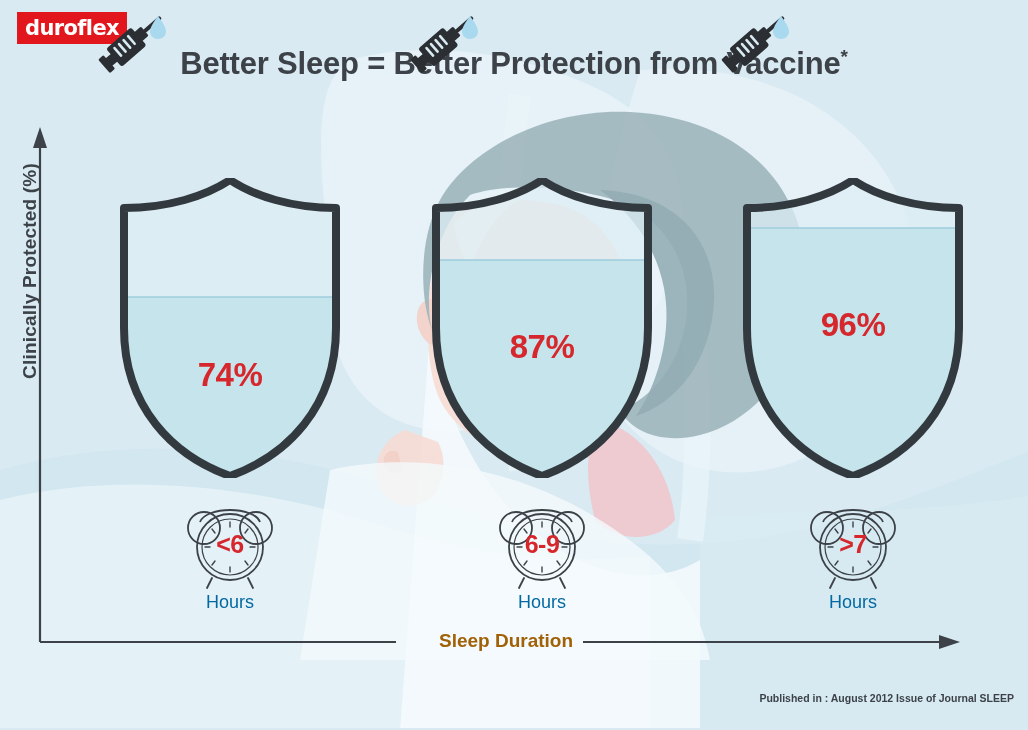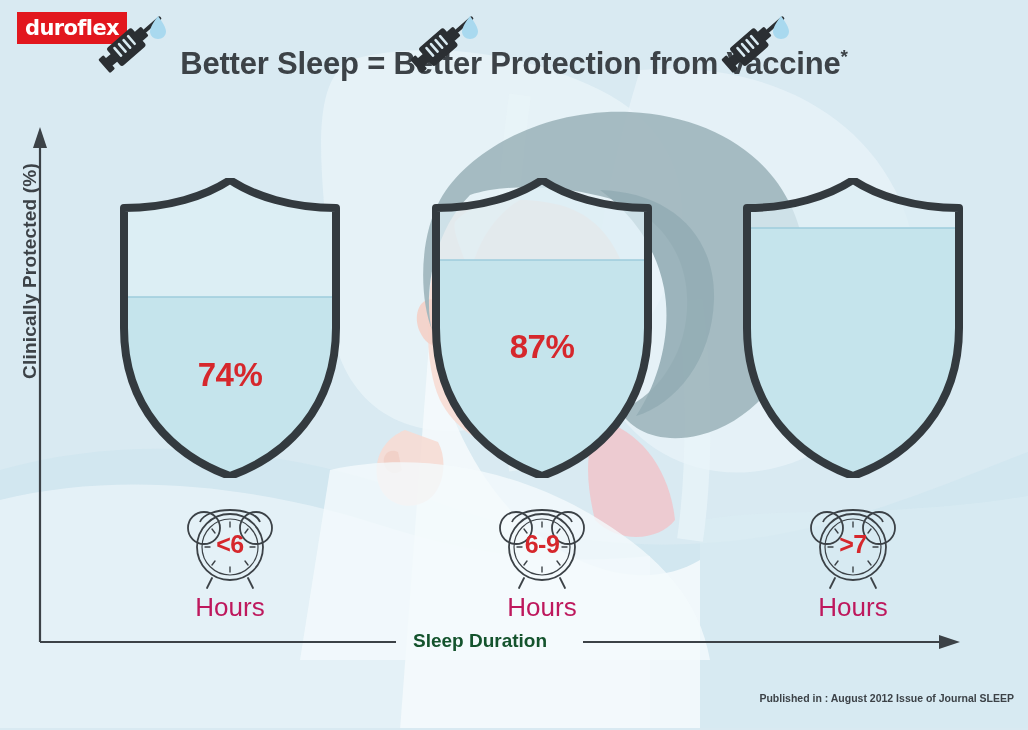"96%" div.pct { html: none -> <div>96%</div> }
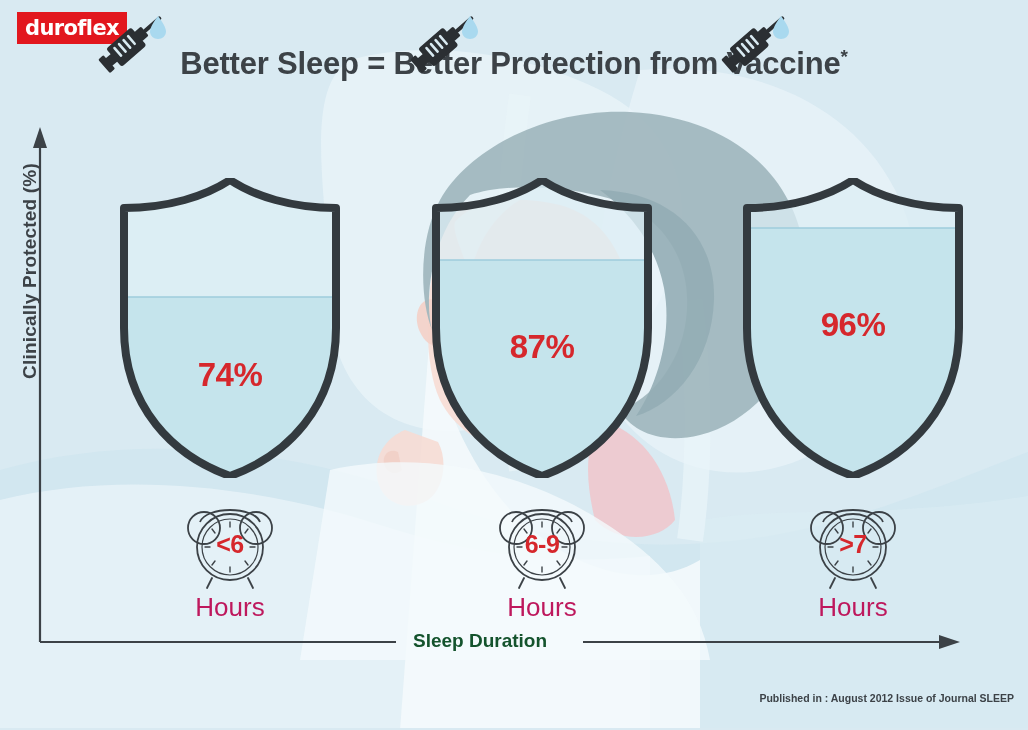"Hours" .hours { color: #be185d -> #0369a1; font-size: 26px -> 18px }
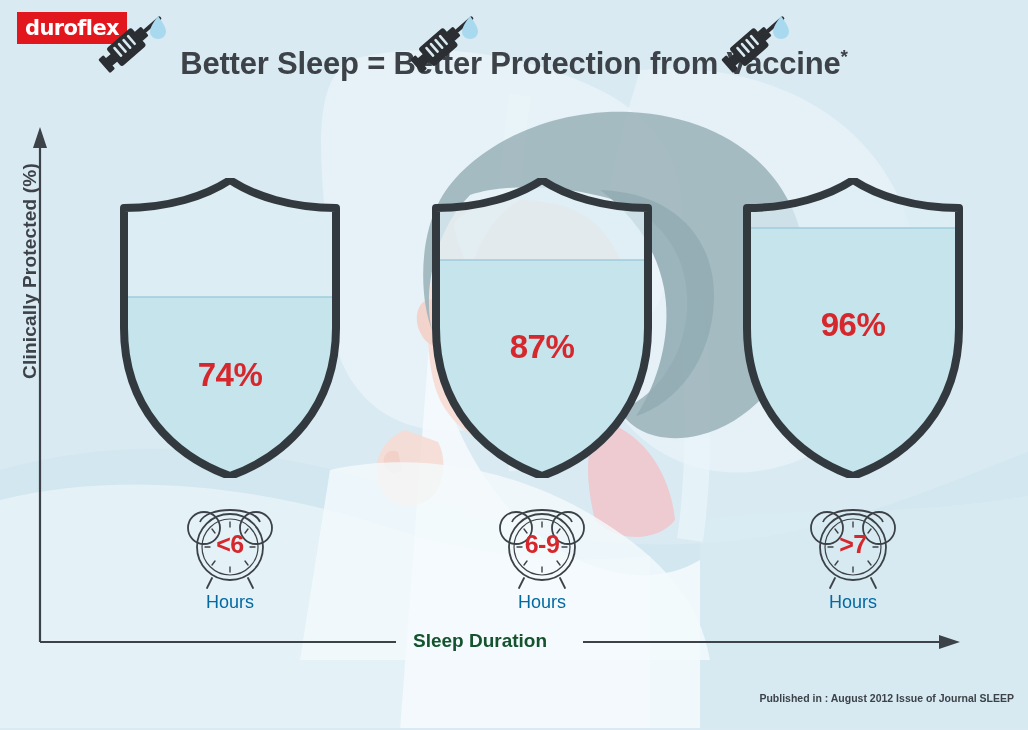"Sleep Duration" .xlabel { color: #14532d -> #a16207; left: 390px -> 416px }
